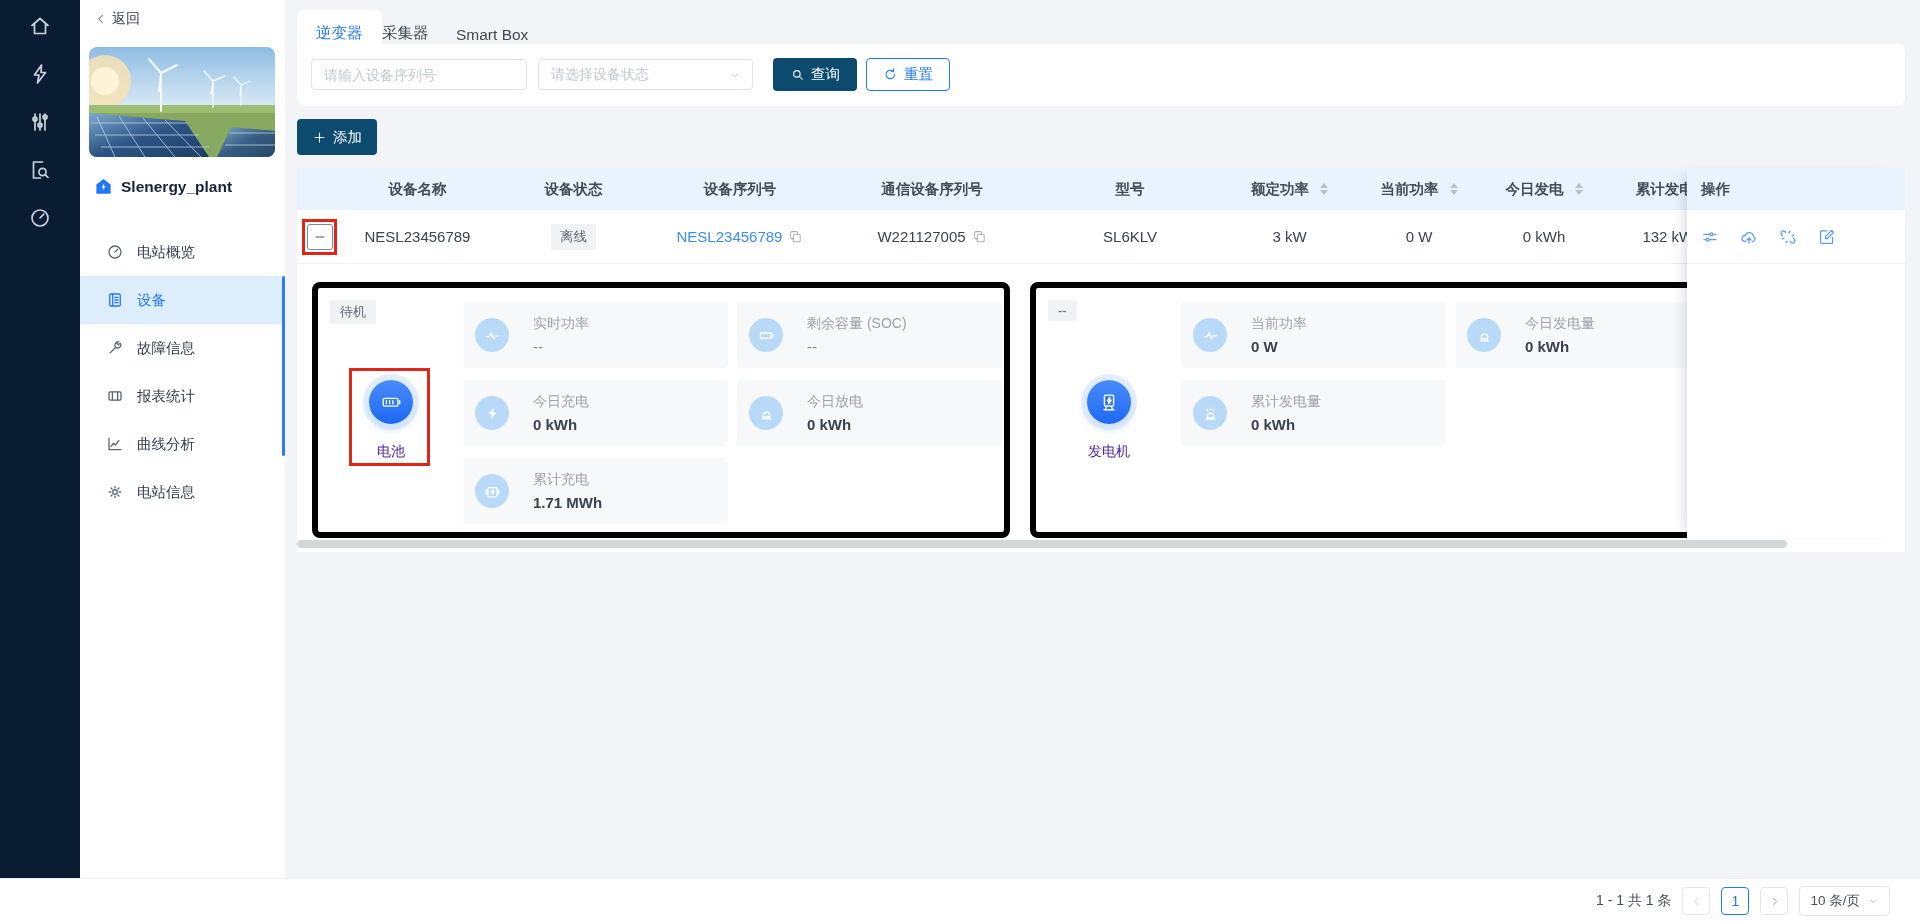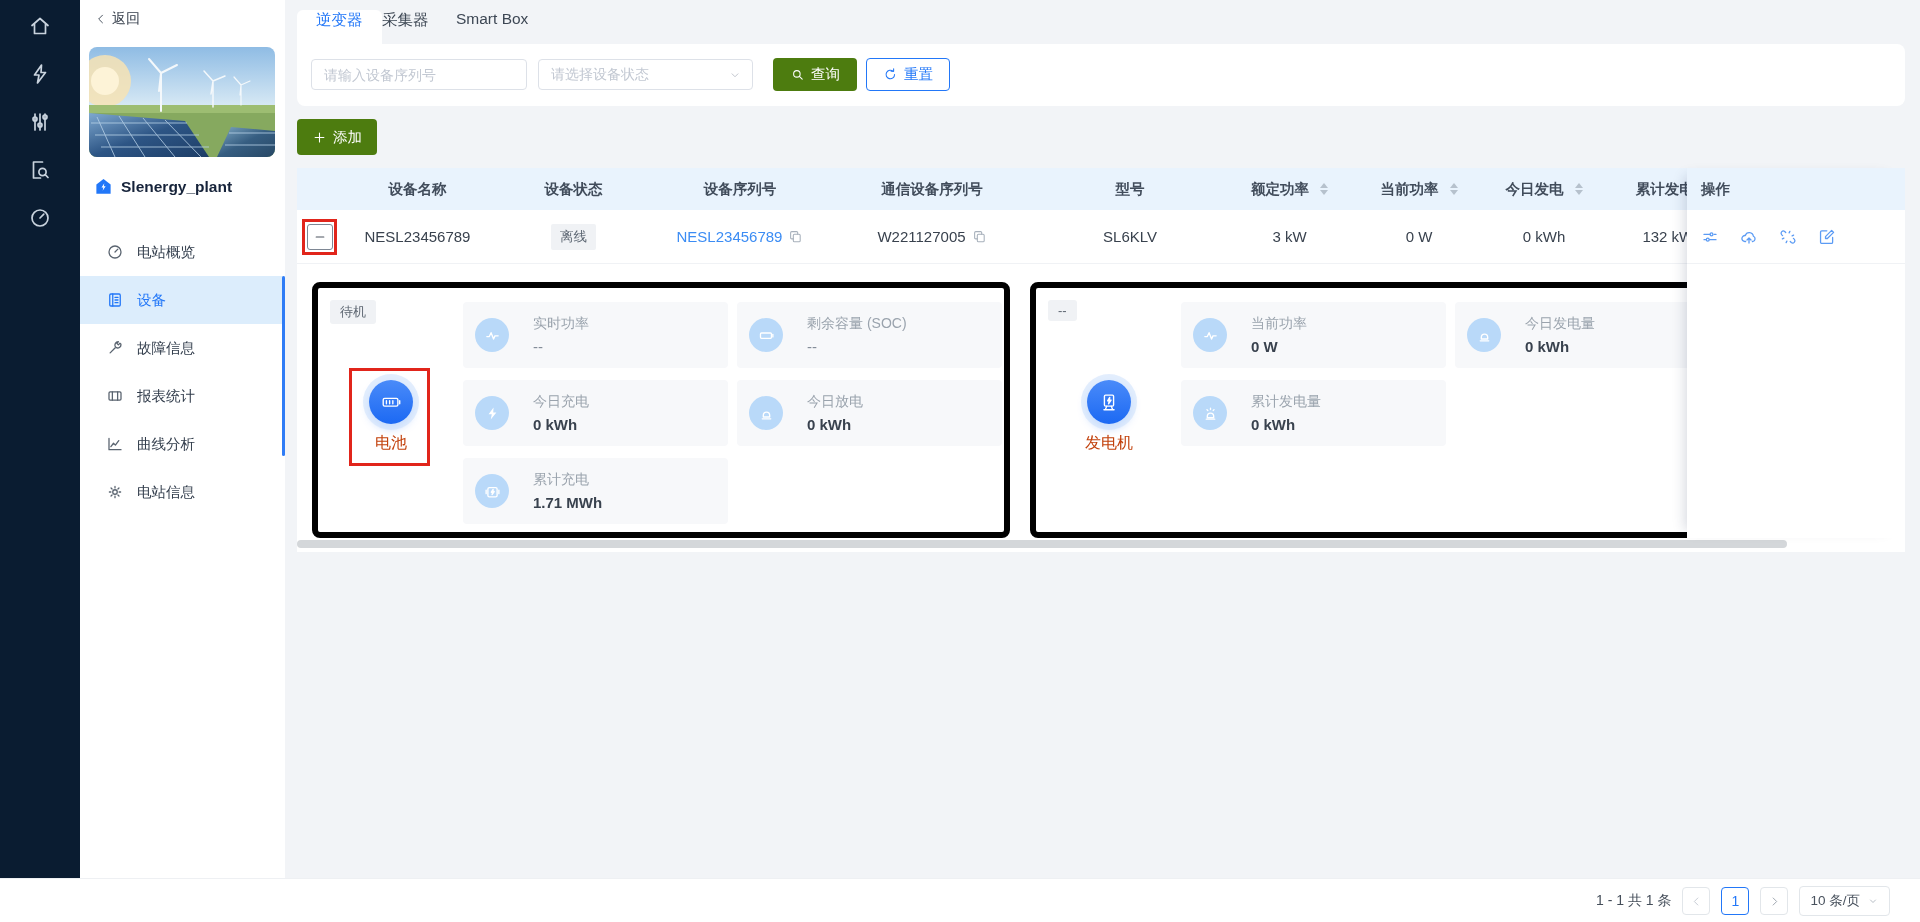"逆变器" .tab { align-items: flex-start -> flex-end }
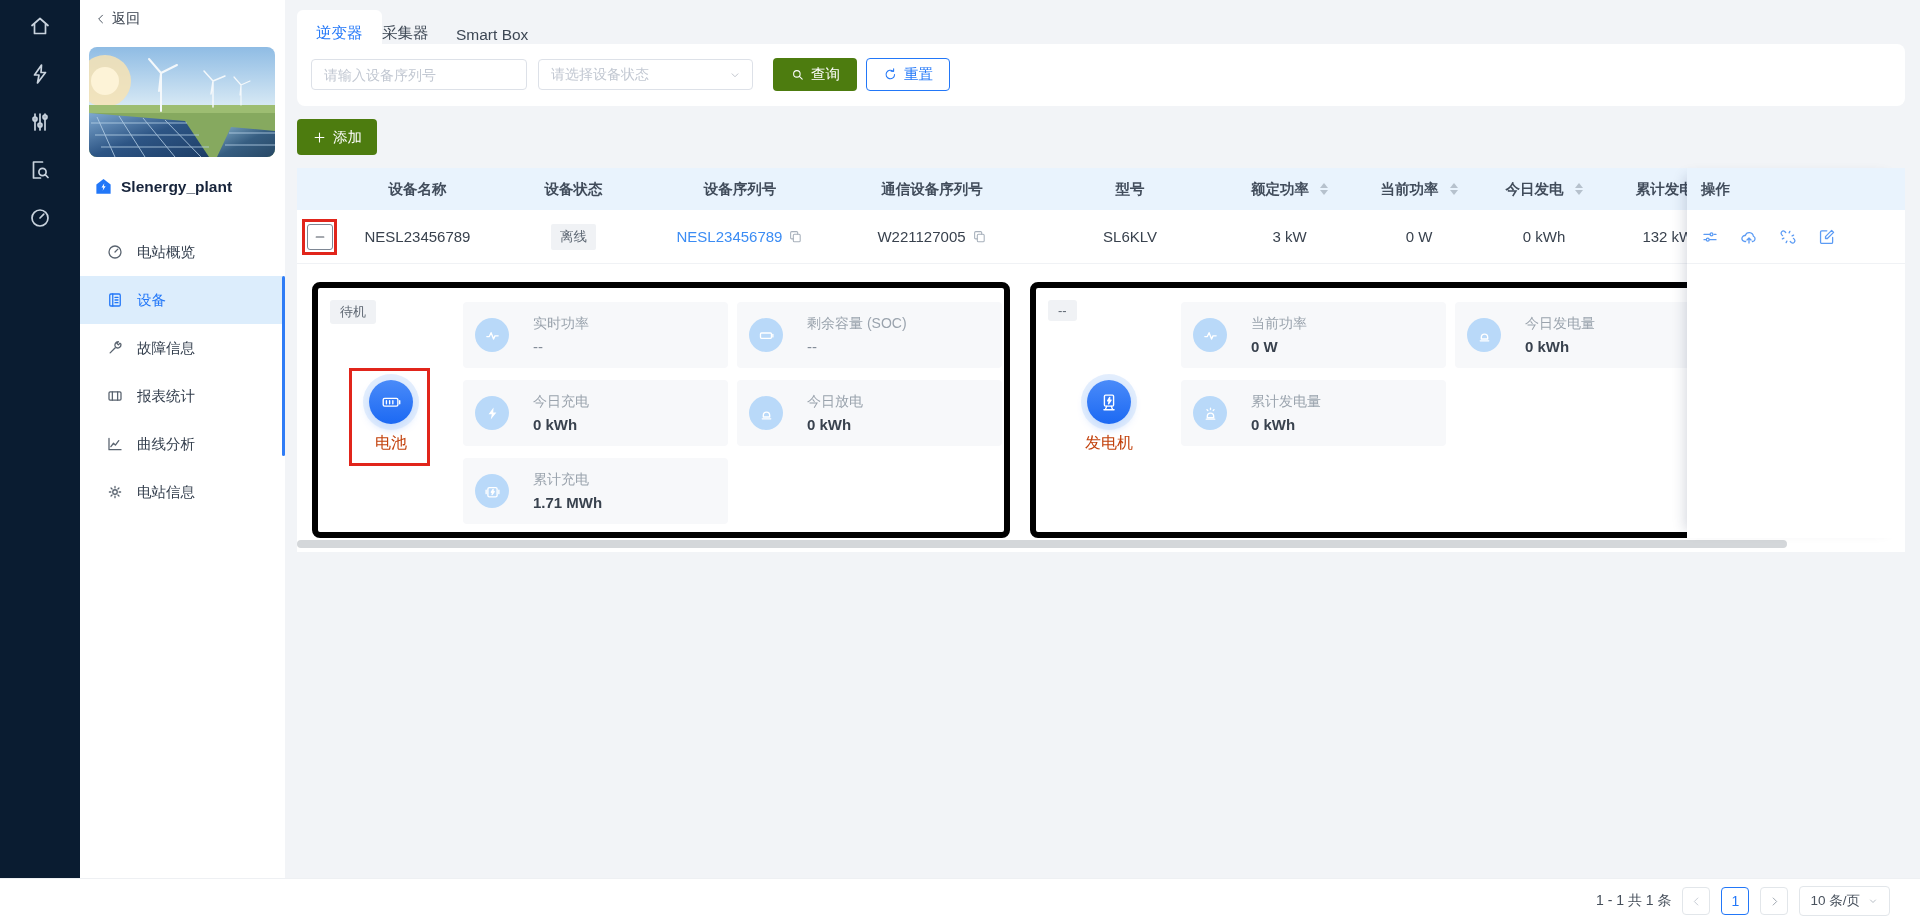"查询" .btn-primary { background: #4d7c0f -> #0c4a6e }
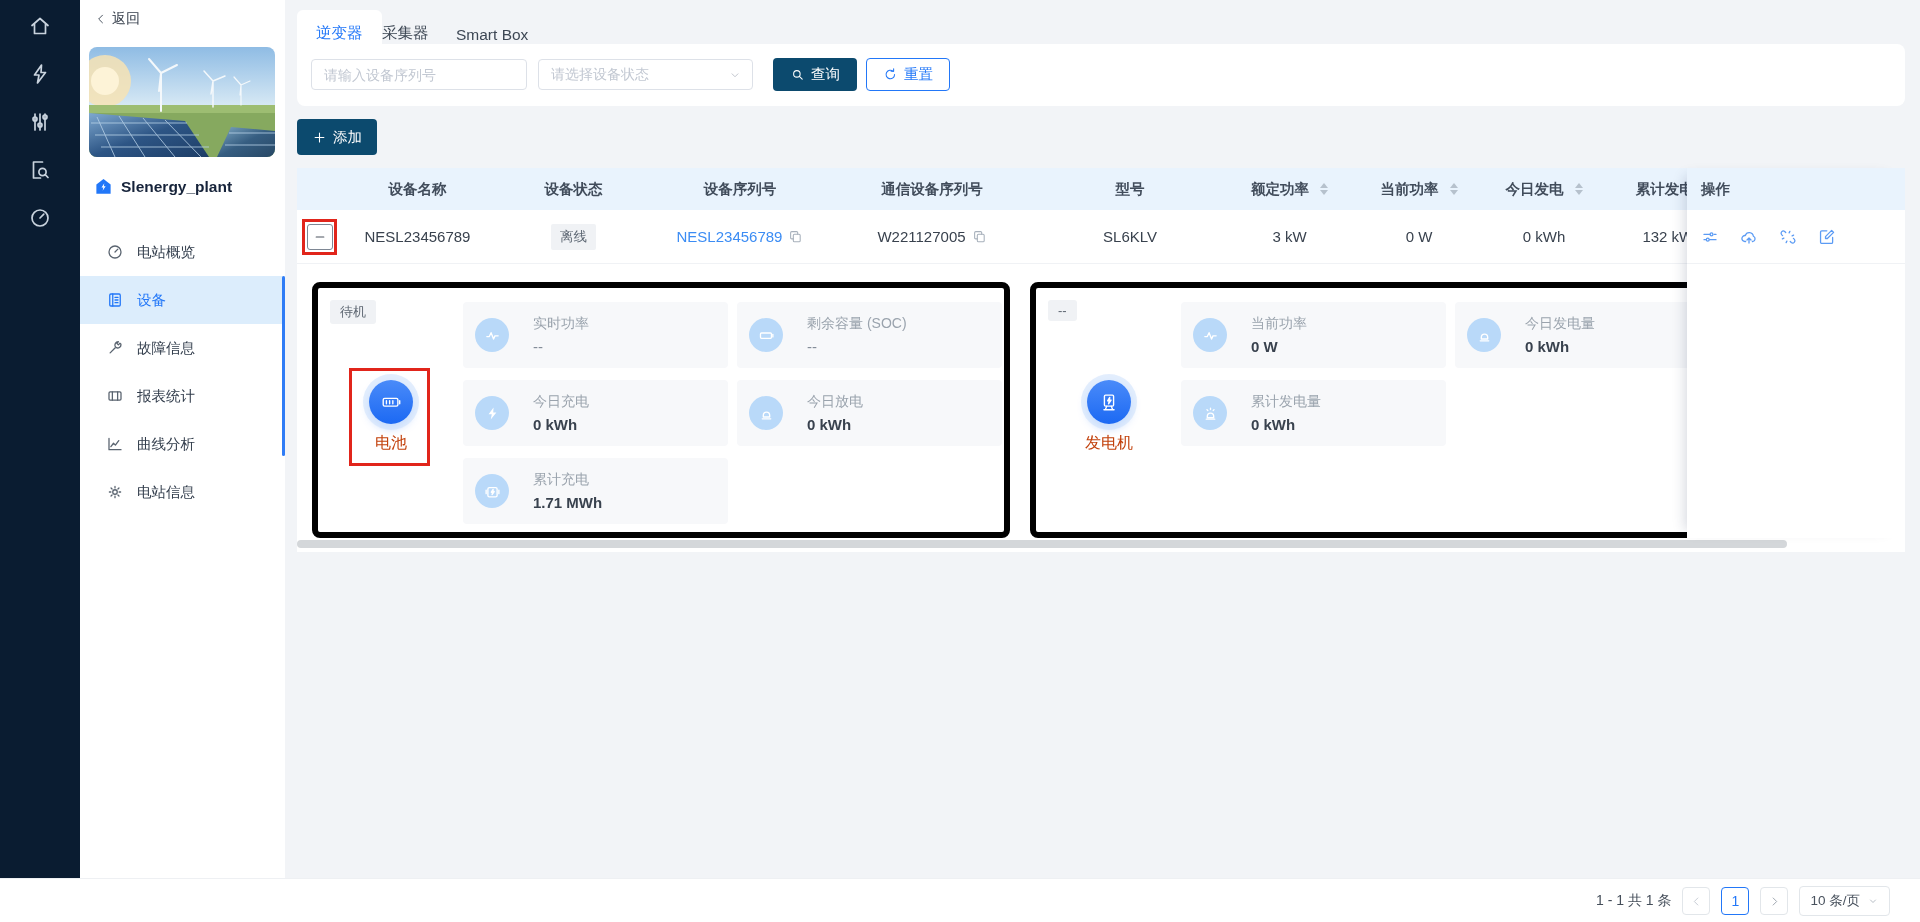"电池" .dev-label { color: #c2410c -> #4c1d95; font-size: 16px -> 14px; margin-top: 9px -> 19px }
